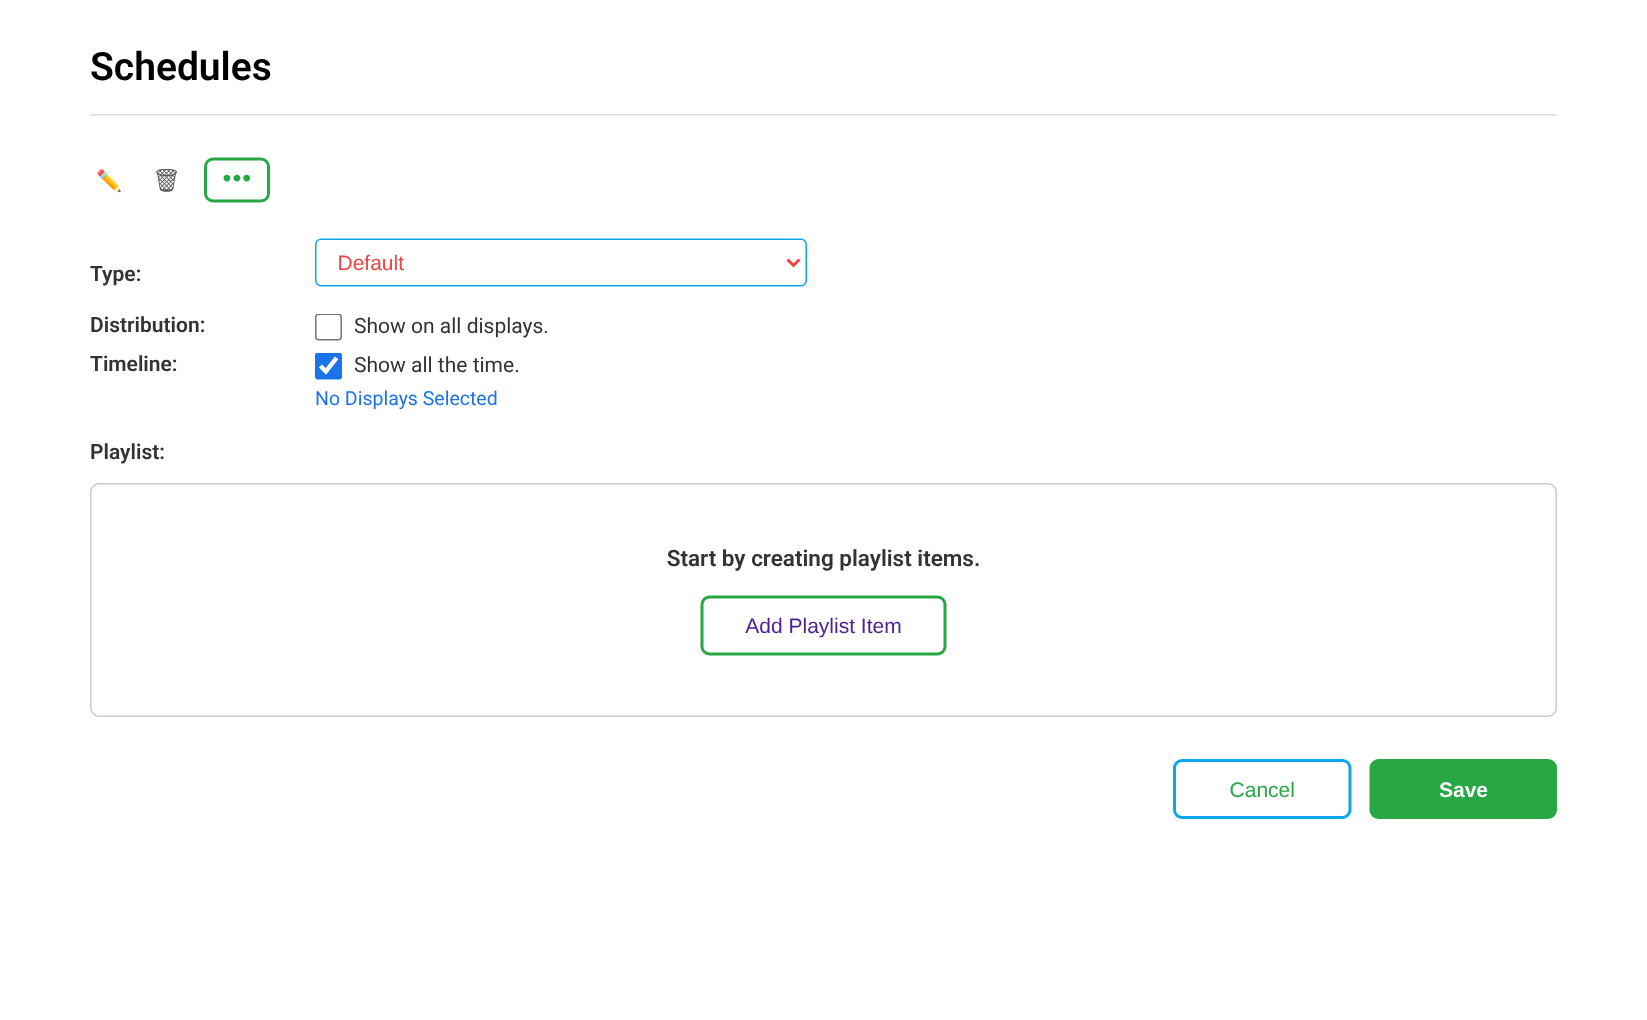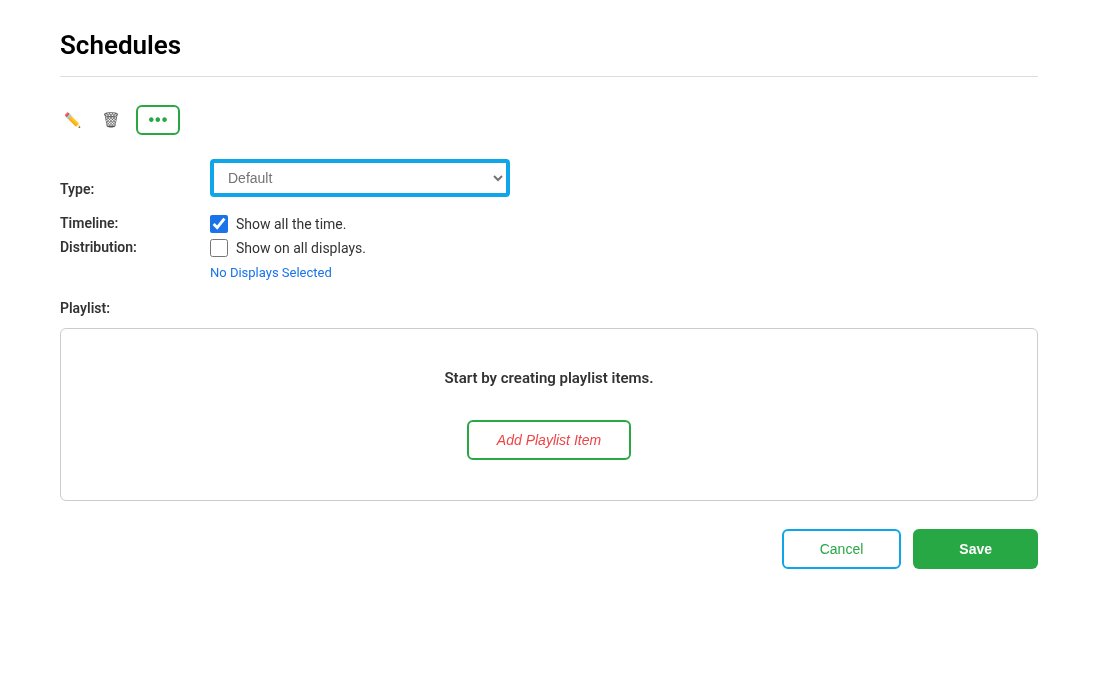"Default" .form-control { border: 4px solid #0ea5e9 -> 1px solid #0ea5e9; color: #737373 -> #ef4444; width: 300px -> 328px }
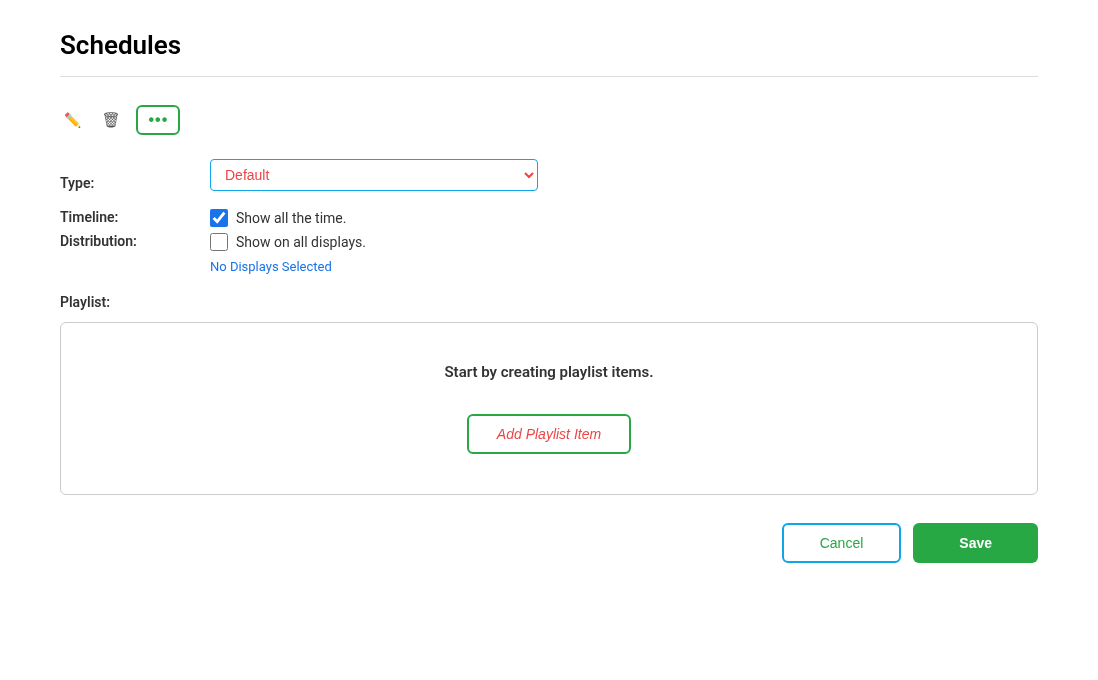"Timeline:" div.form-row { order: before "Distribution:" -> after "Distribution:" }
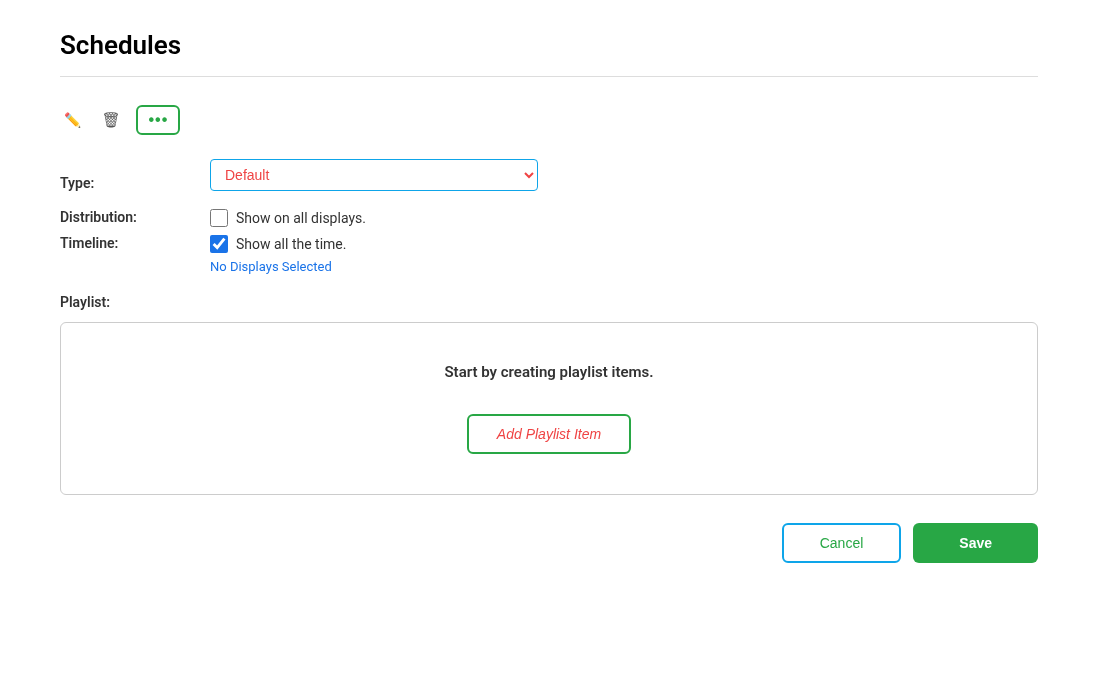"Start by creating playlist items." .playlist-box { gap: 17px -> none }
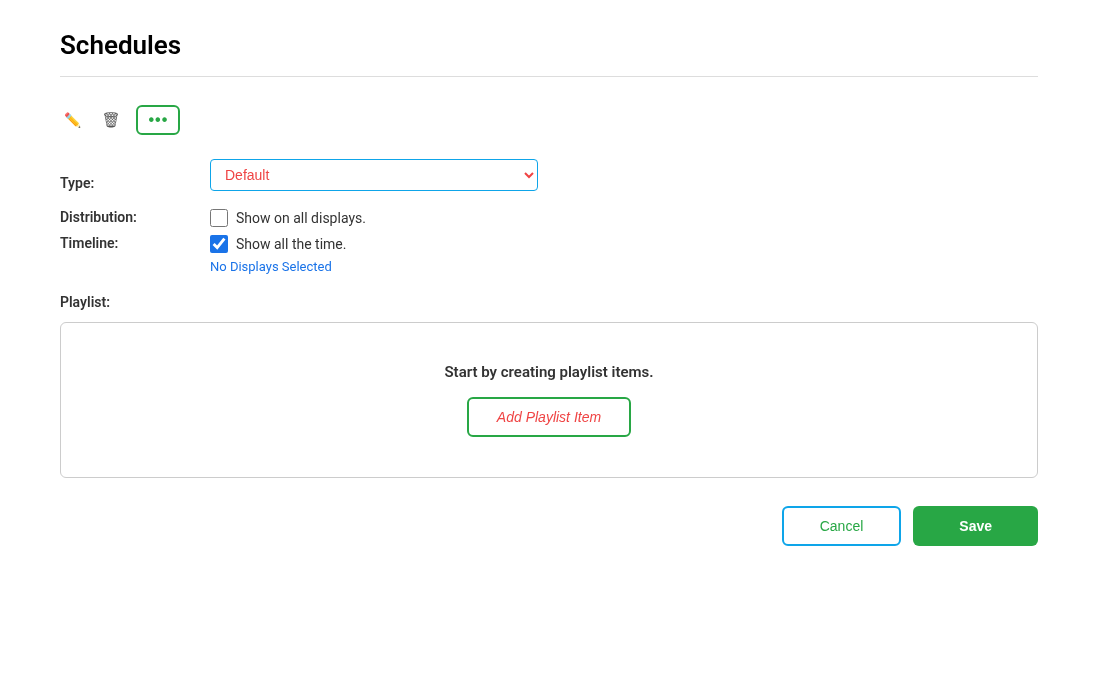"Add Playlist Item" .add-playlist-btn { color: #ef4444 -> #4c1d95; font-style: italic -> none }
